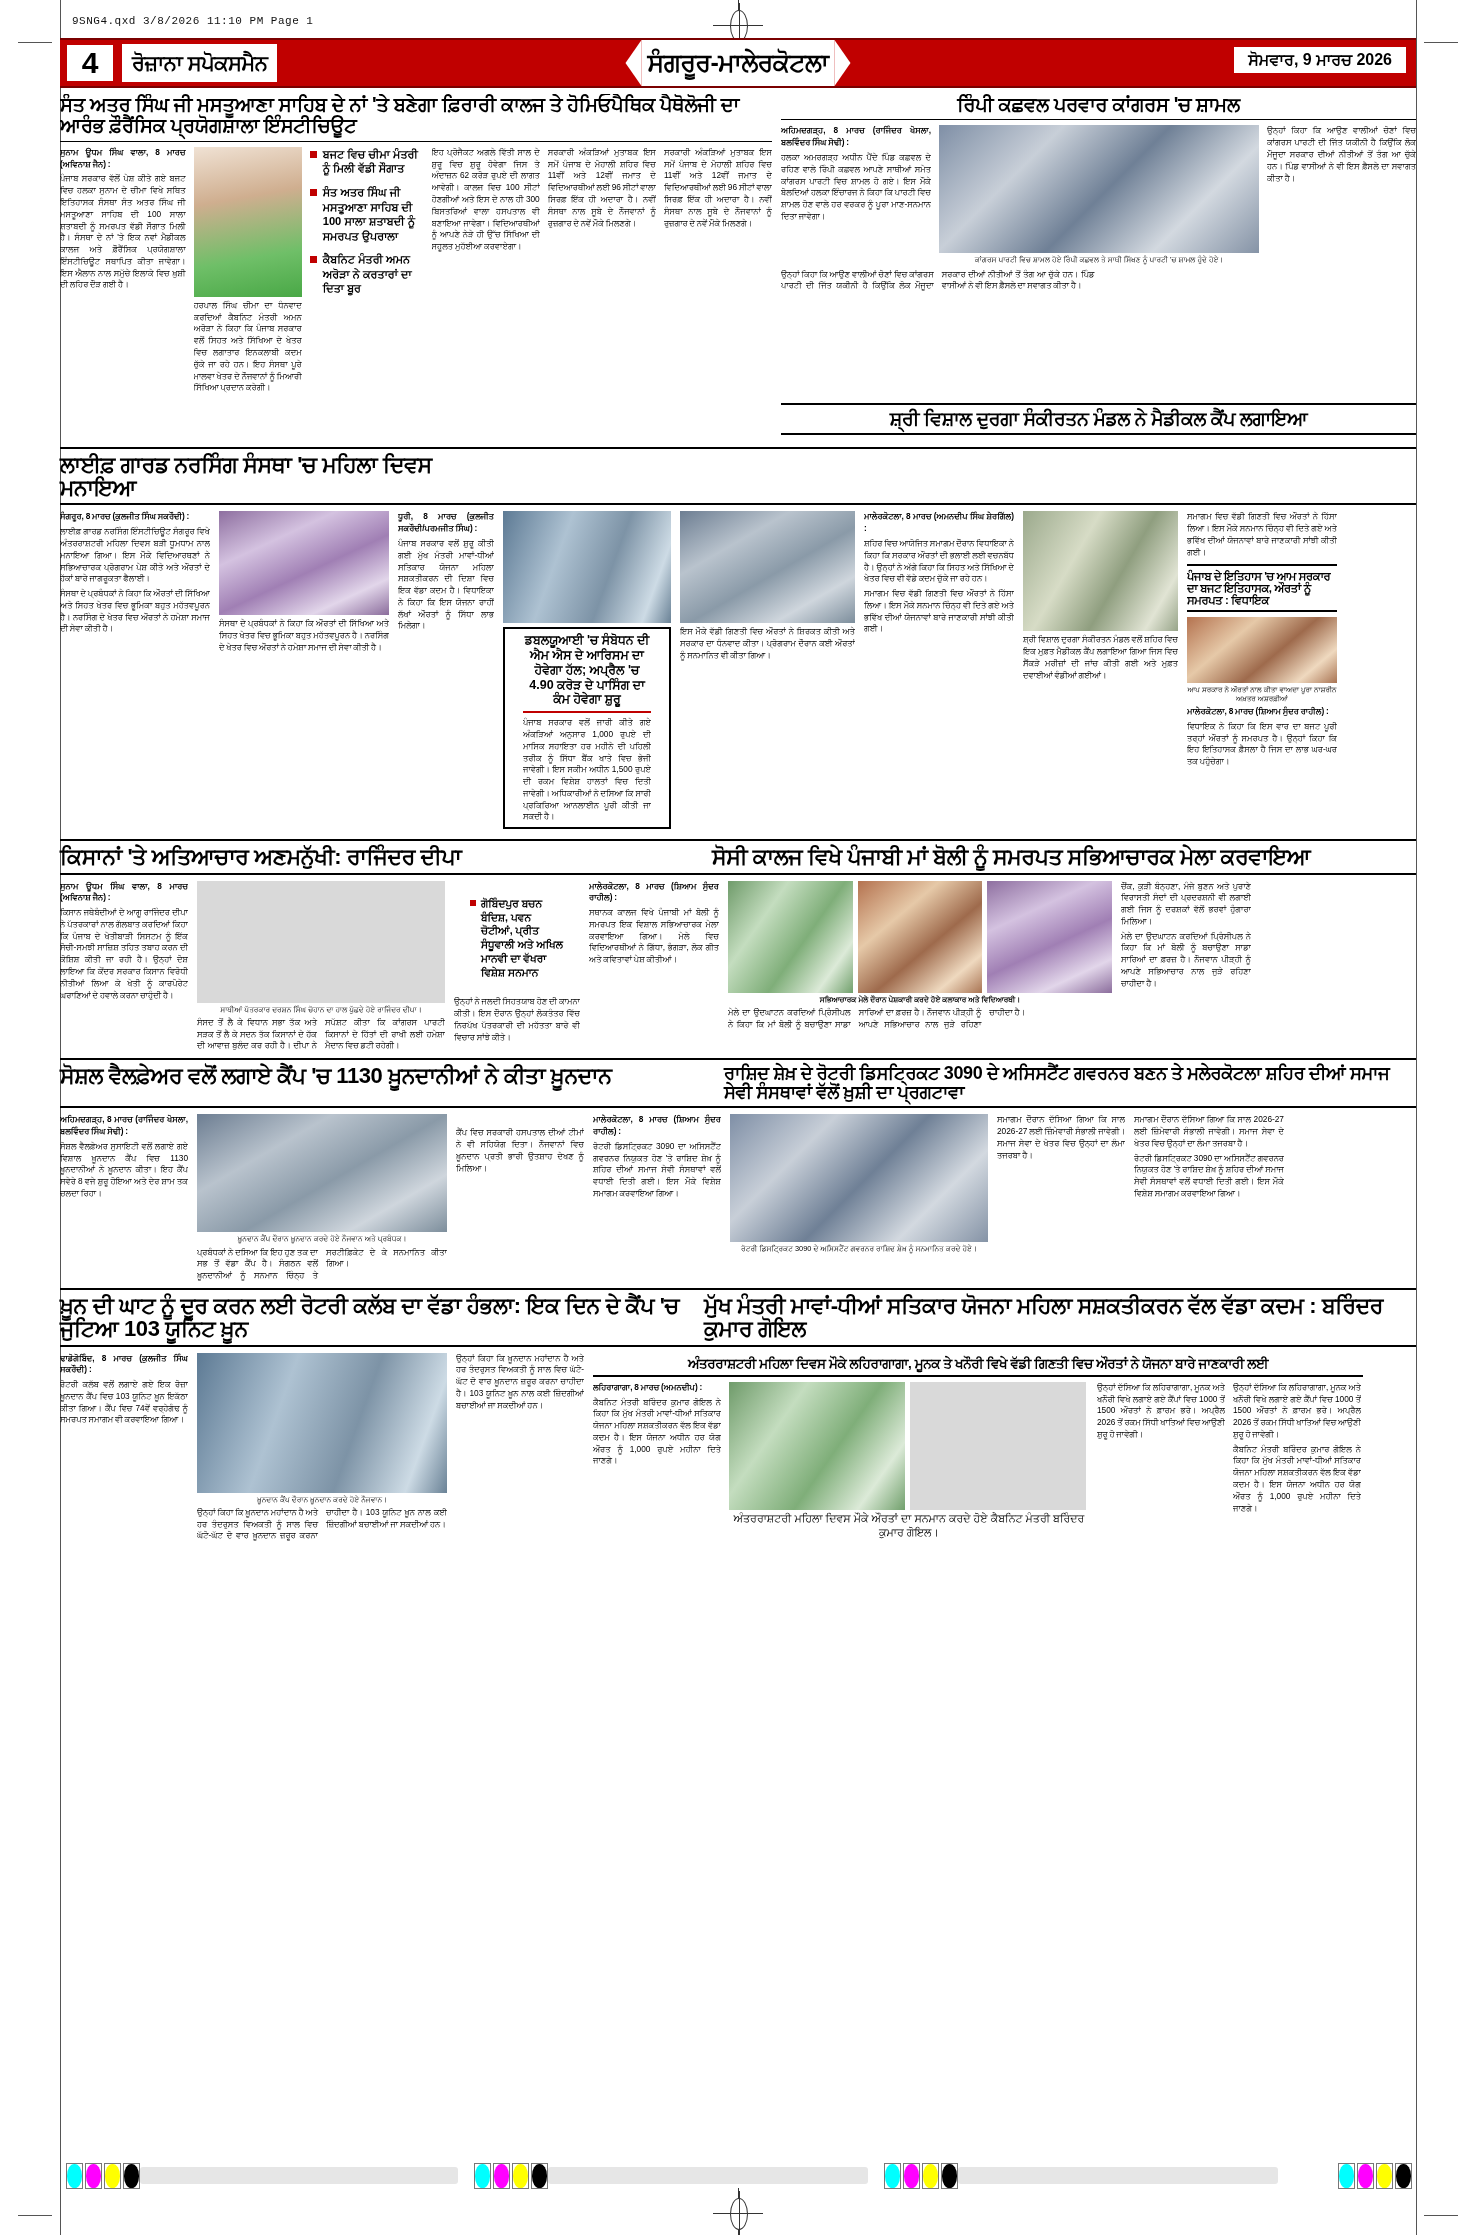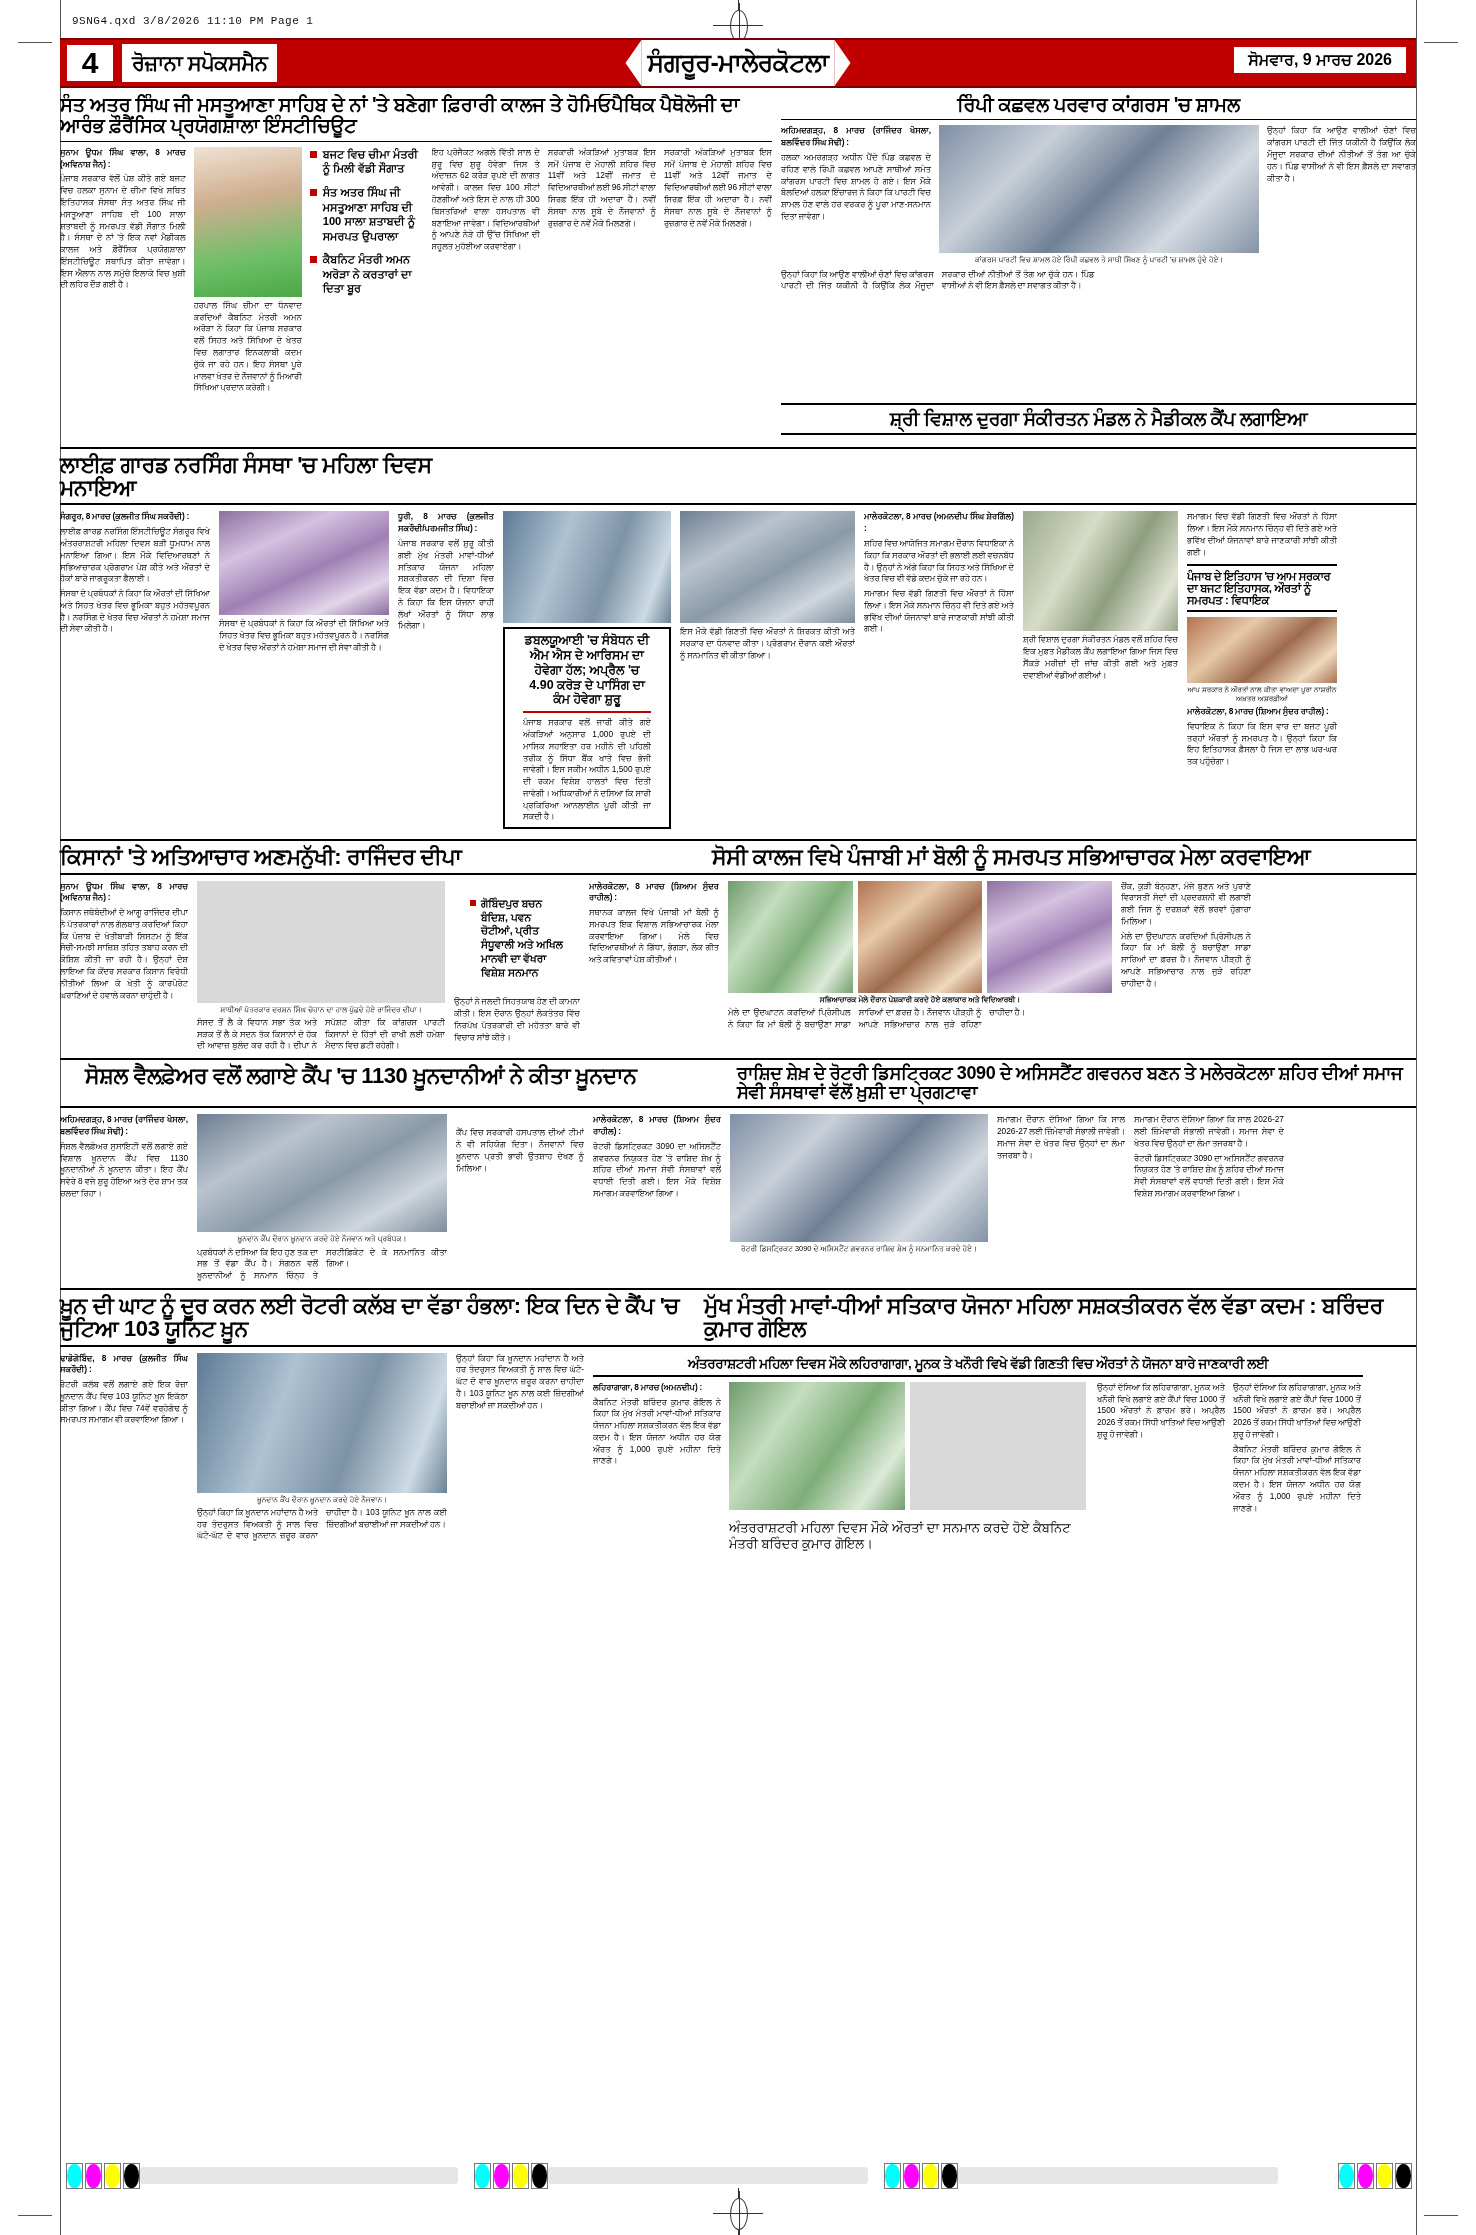"ਸੋਸ਼ਲ ਵੈਲਫ਼ੇਅਰ ਵਲੋਂ ਲਗਾਏ ਕੈਂਪ" div.grid { gap: 12px -> 24px; padding-left: 25px -> none }
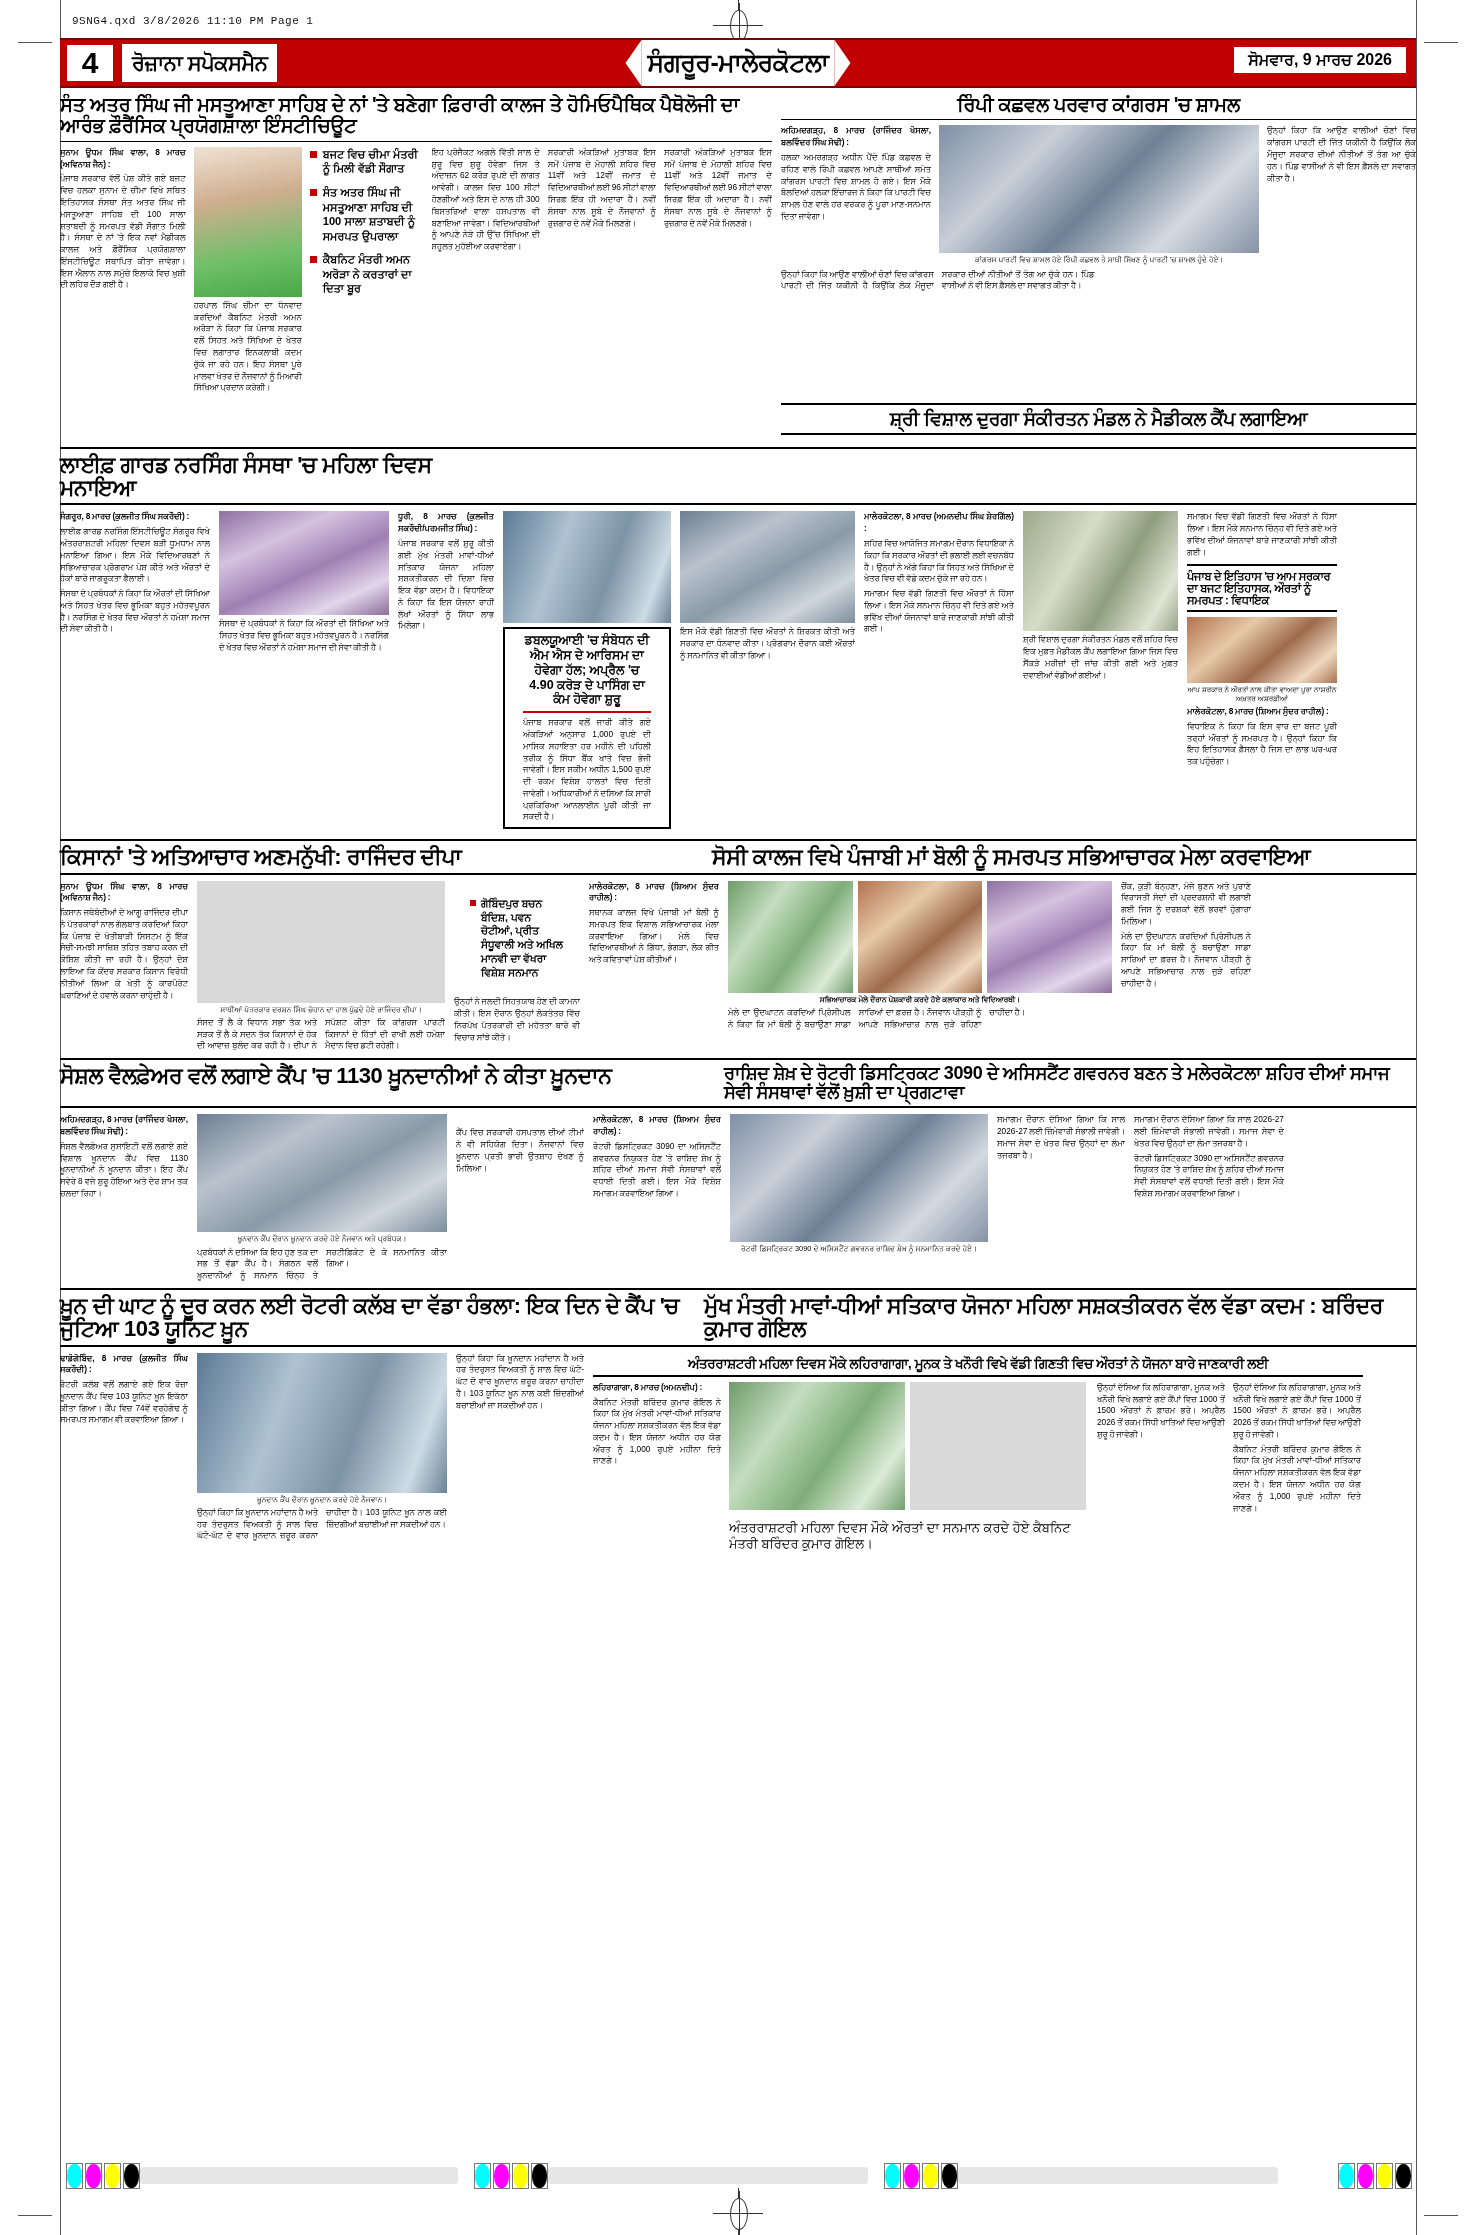"ਅੰਤਰਰਾਸ਼ਟਰੀ ਮਹਿਲਾ ਦਿਵਸ ਮੌਕੇ ਔਰਤਾਂ" div { font-size: 13px -> 11px; margin-top: 10px -> 2px; text-align: none -> center }
